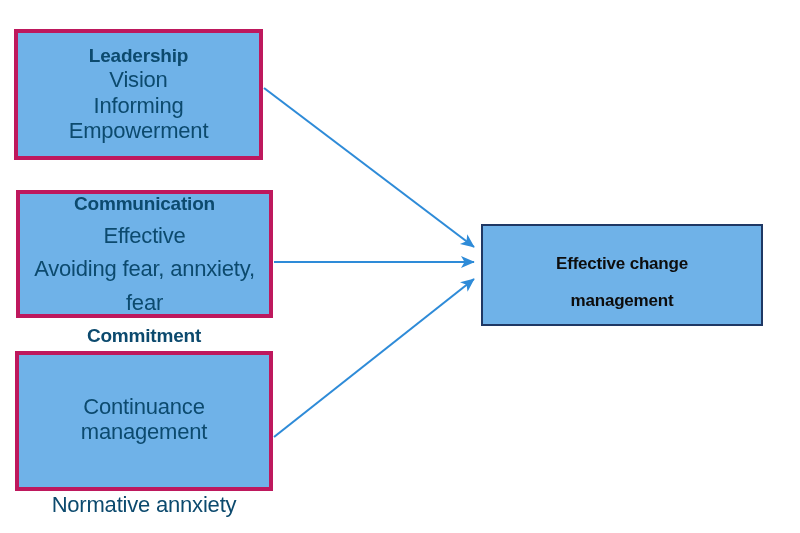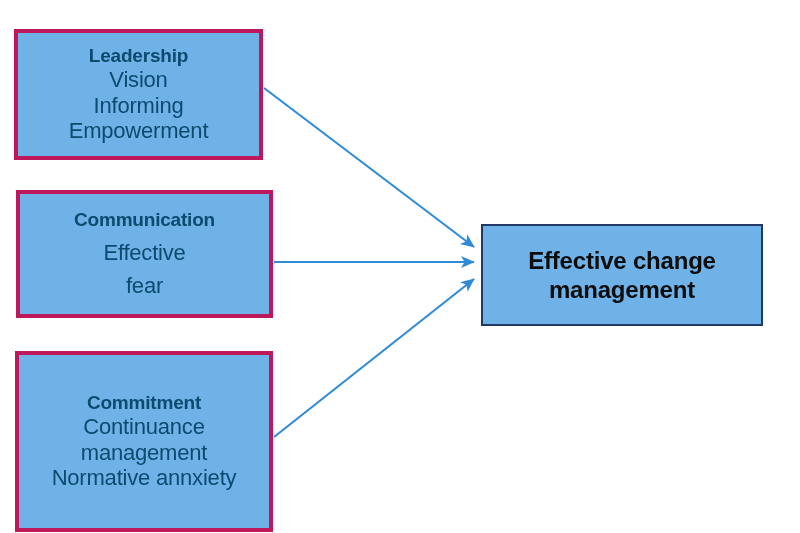"Avoiding fear, annxiety," div.node-line { html: none -> <div>Avoiding fear, annxiety,</div> }
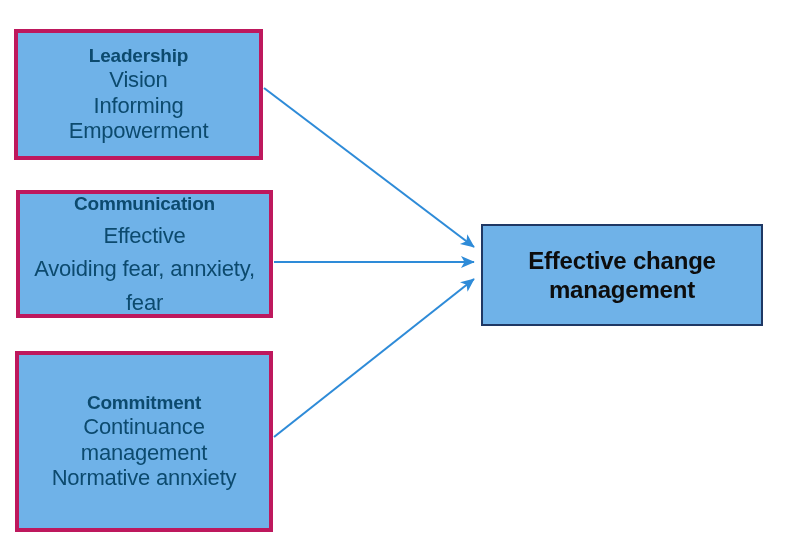"Effective change" .outcome-line { font-size: 24px -> 17px; margin-top: none -> 16px }
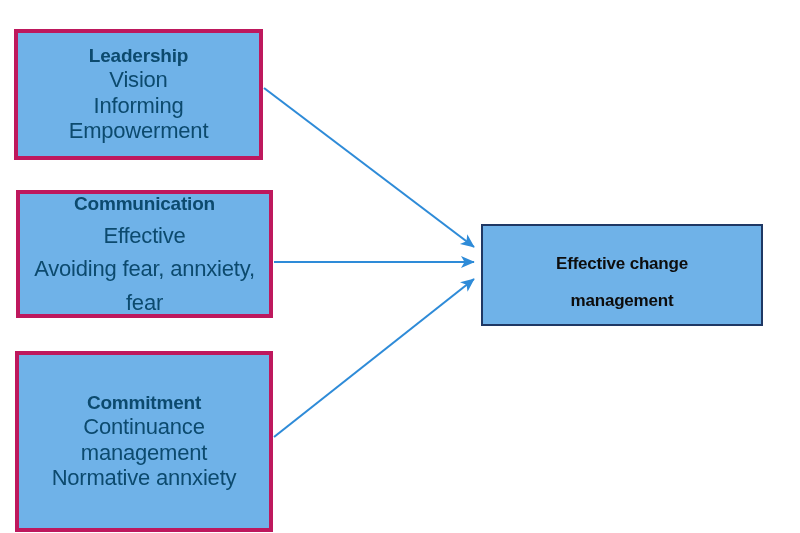"Commitment" #box-commitment { gap: none -> 47px; height: 181px -> 140px }
